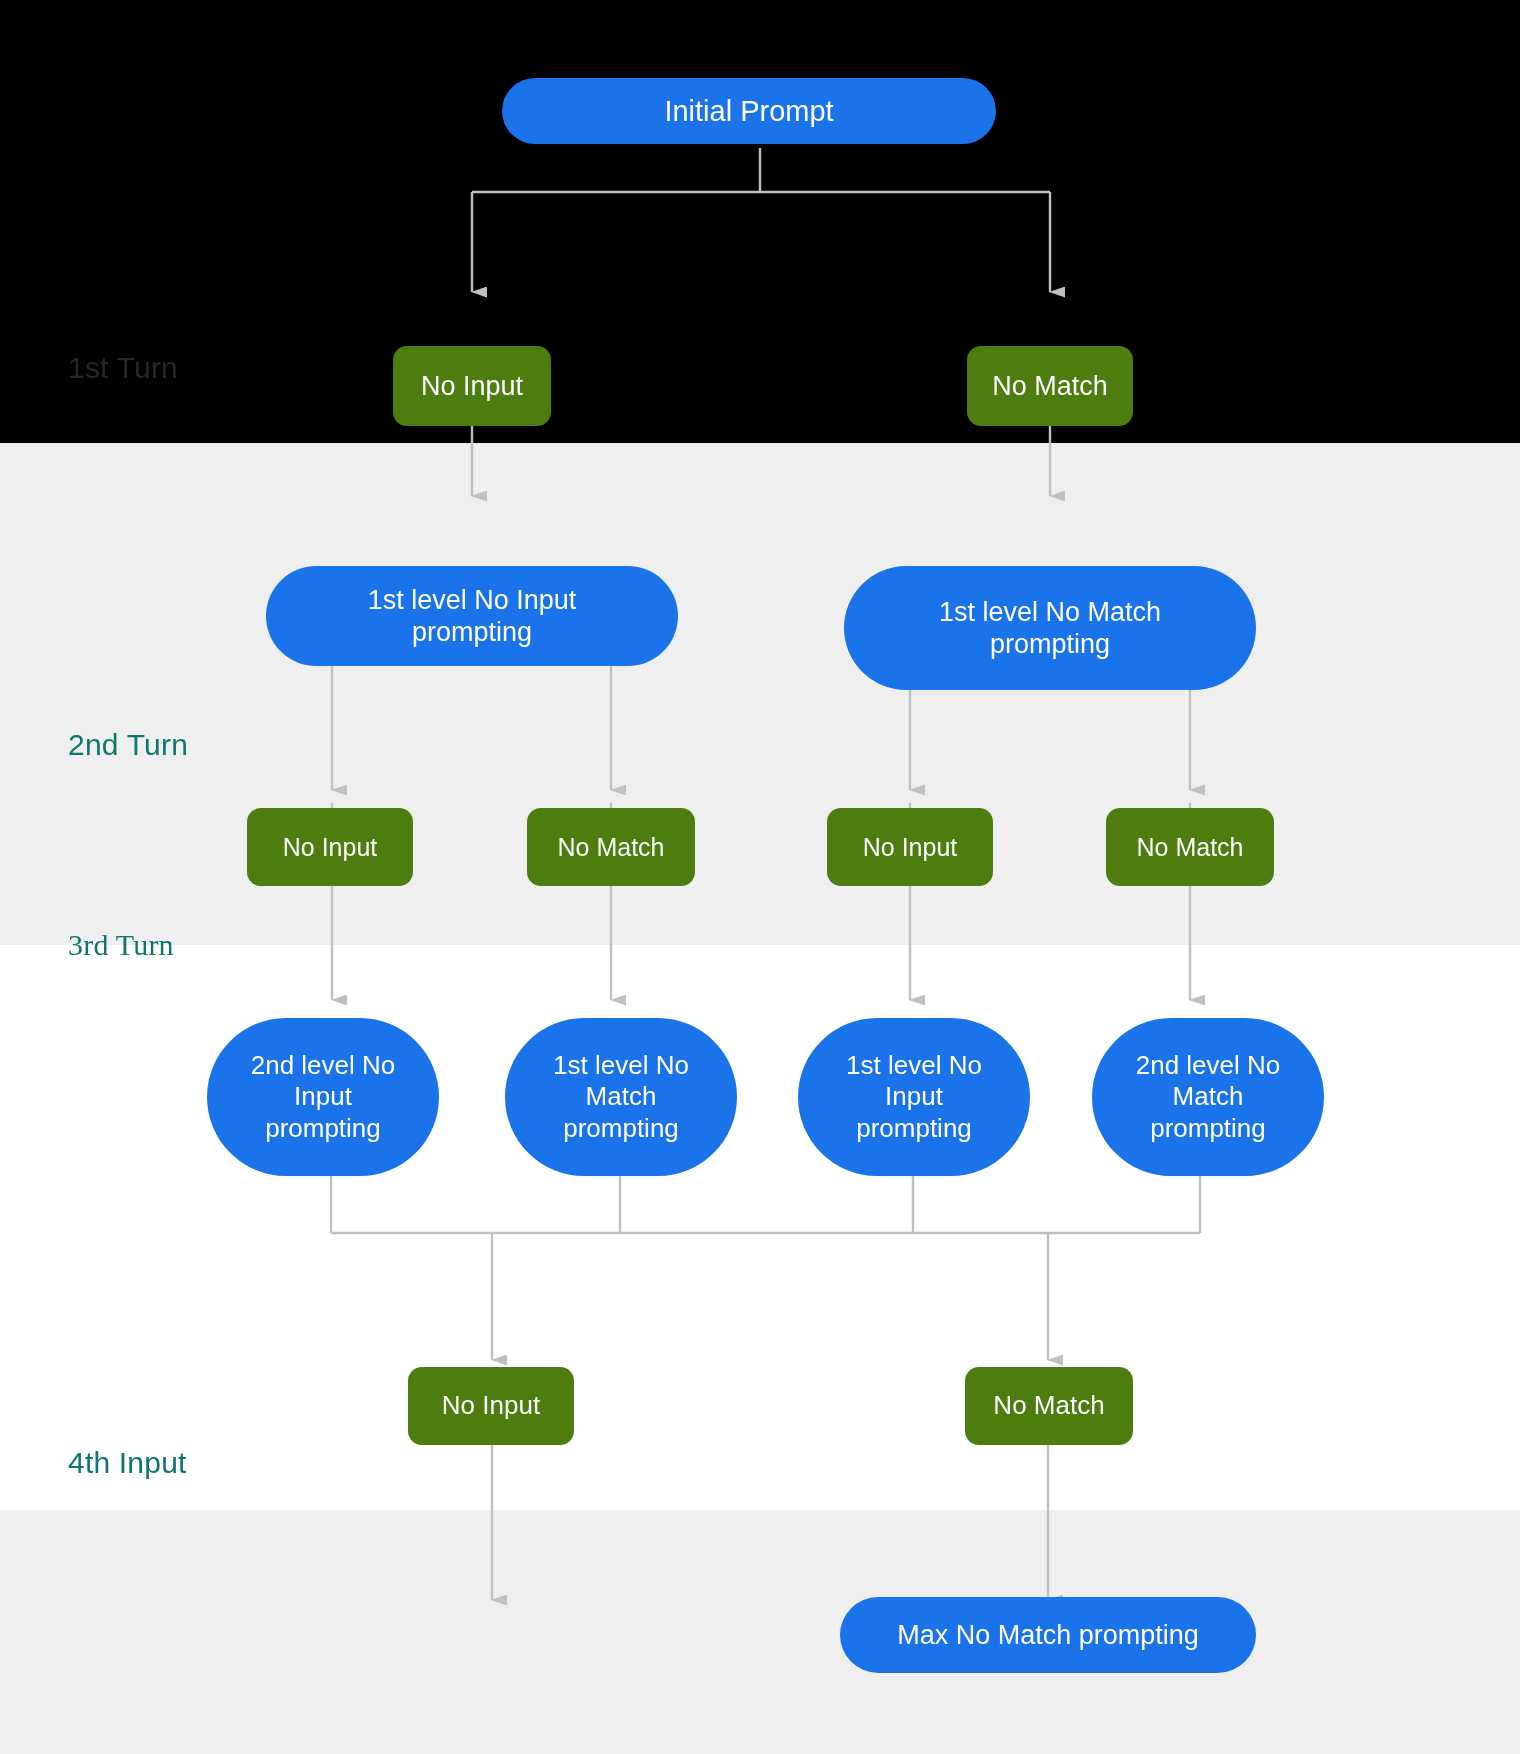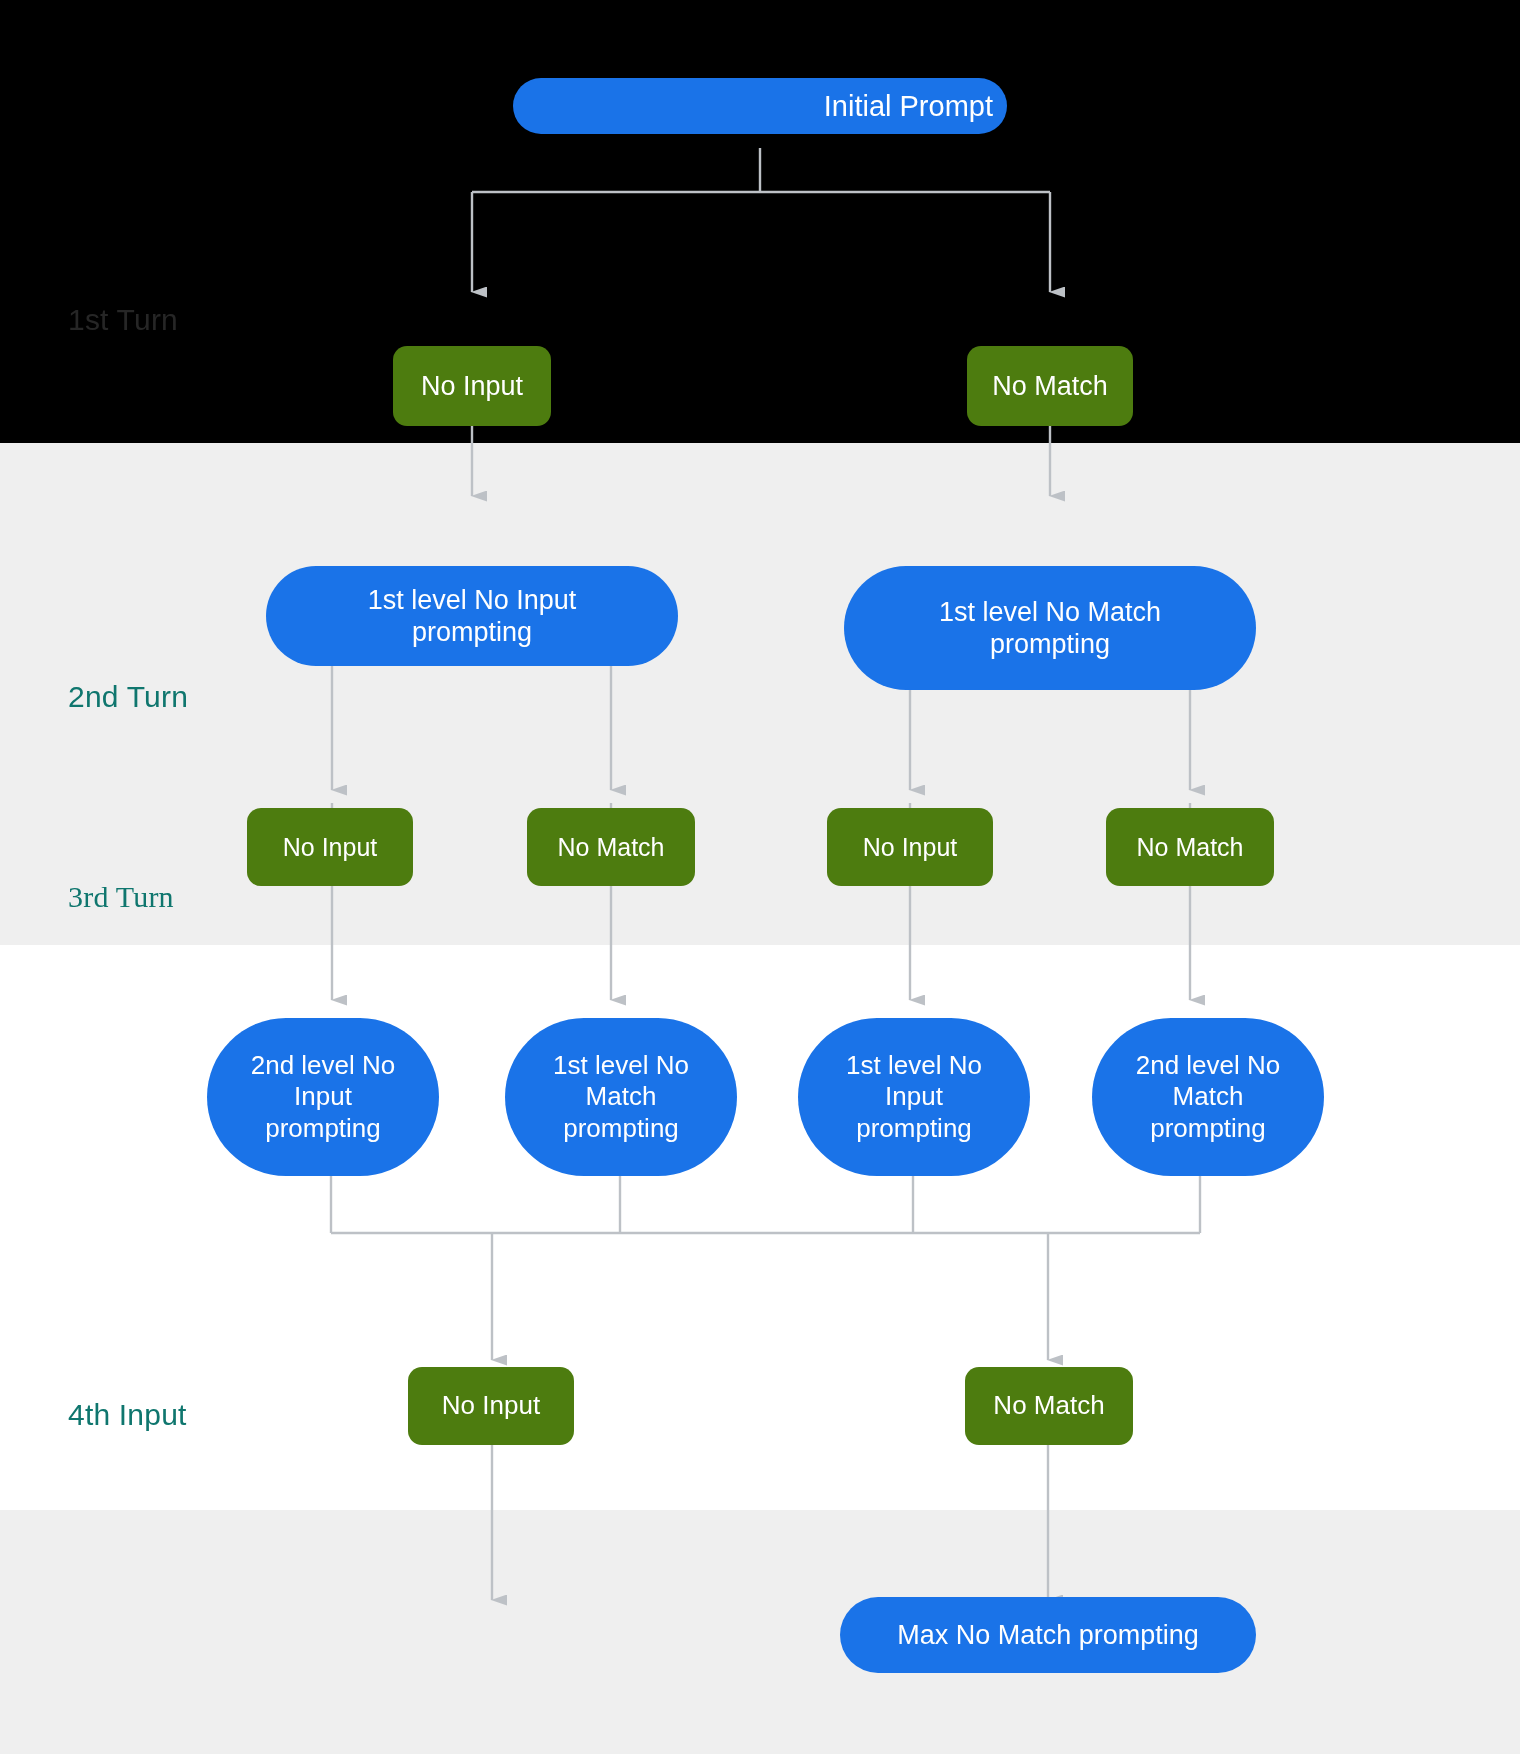"Initial Prompt" div.node { height: 56px -> 66px; justify-content: flex-end -> none; left: 513px -> 502px }
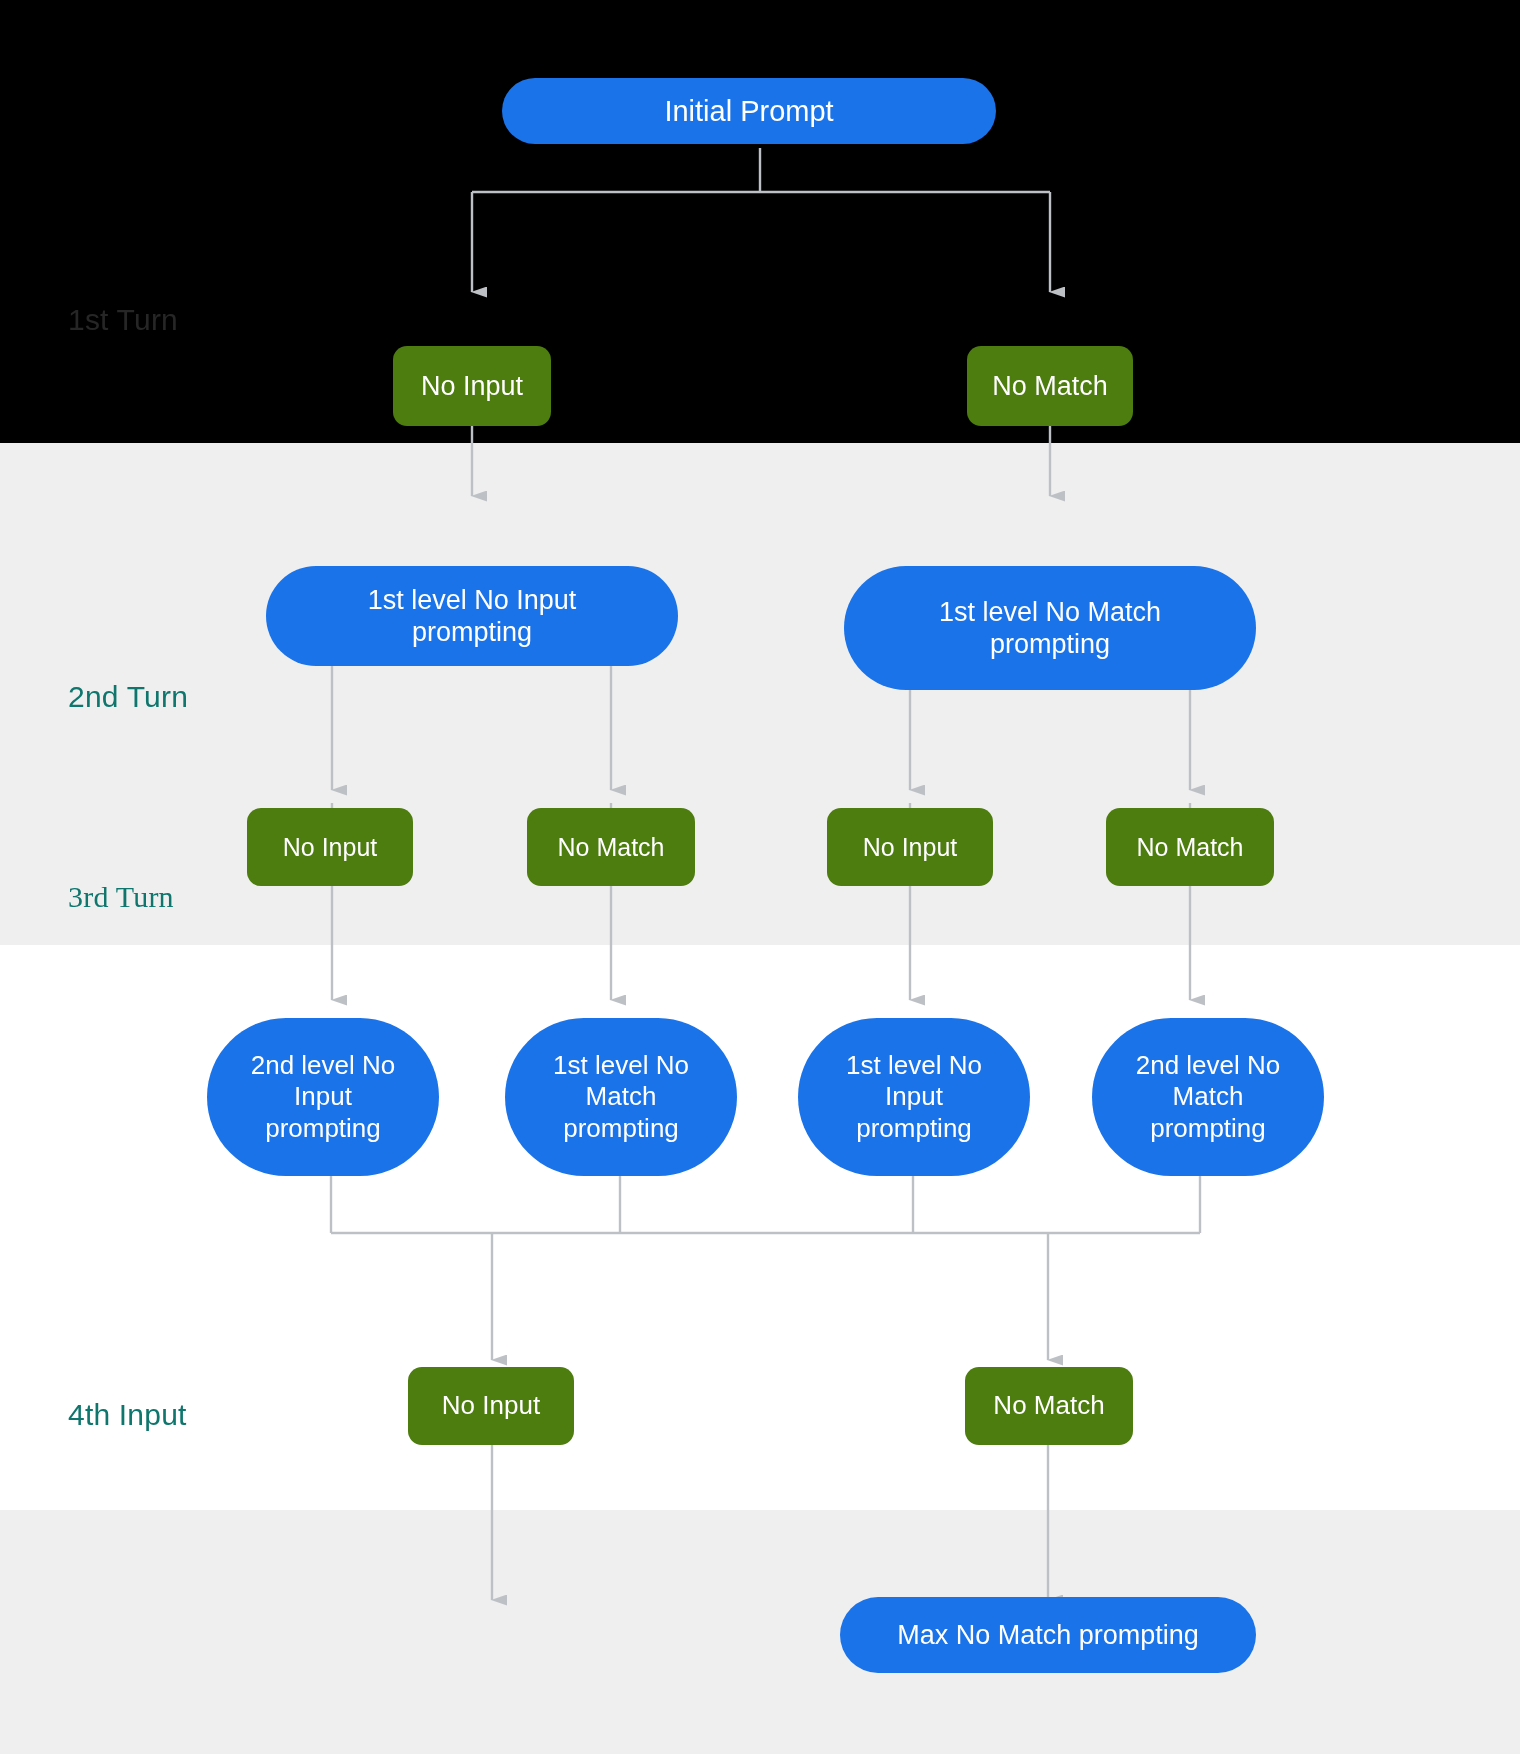"1st Turn" .turn-label { margin-top: none -> 48px }
